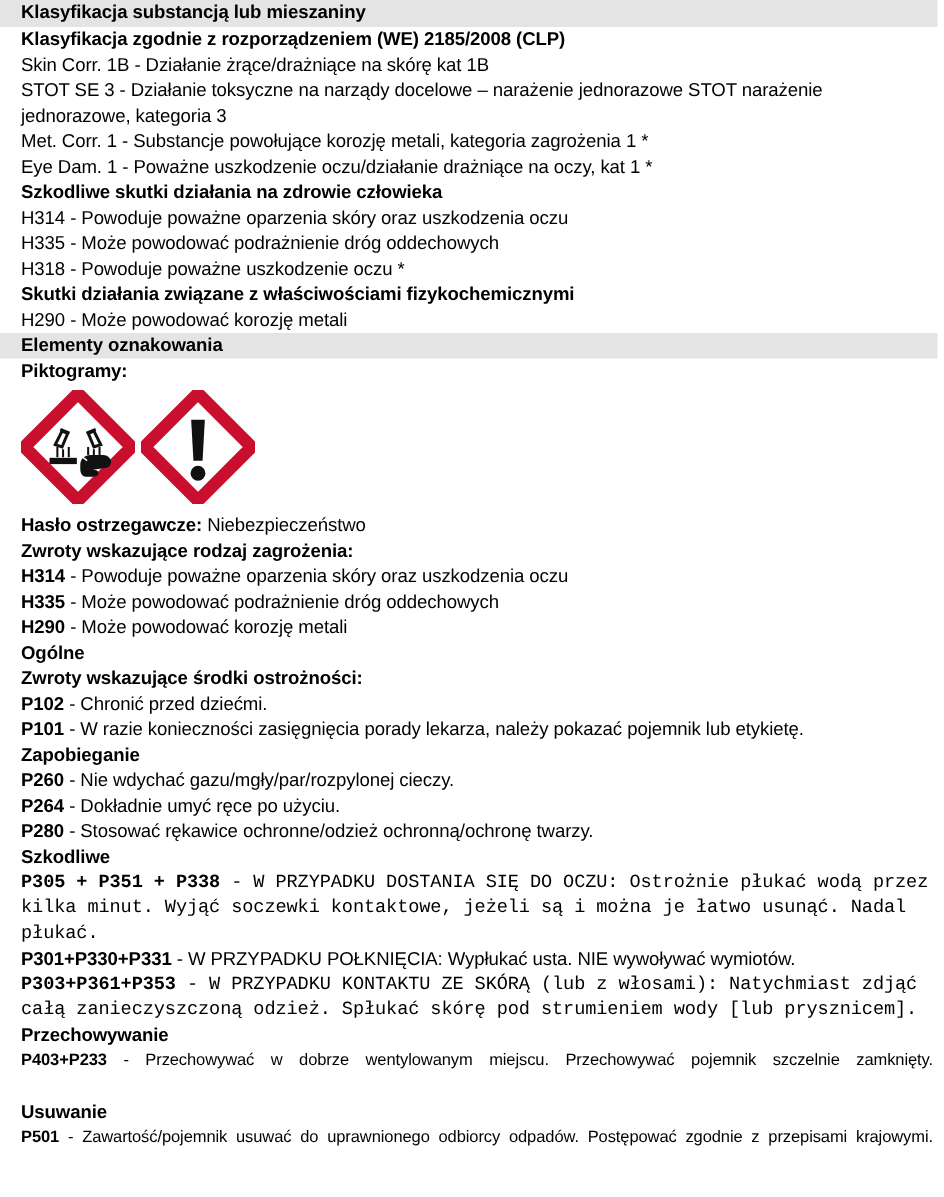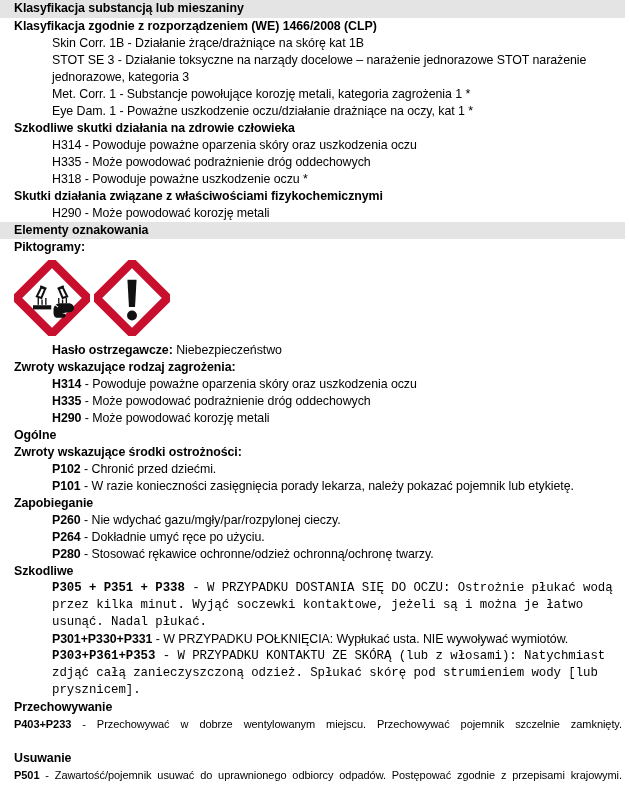"Klasyfikacja zgodnie z rozporządzeniem" div.hdr { text: 1466/2008 -> 2185/2008 }
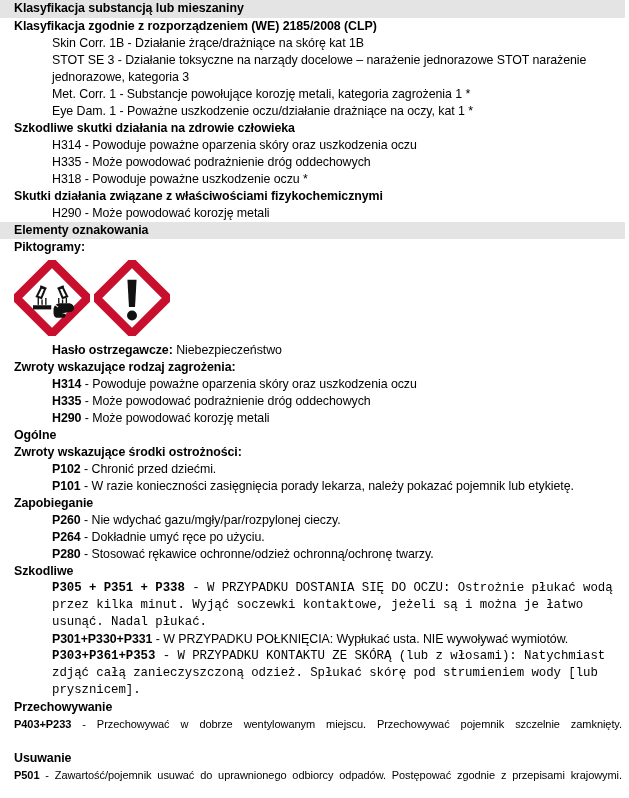"Skin Corr. 1B - Działanie" .ln { margin-left: 38px -> none }
